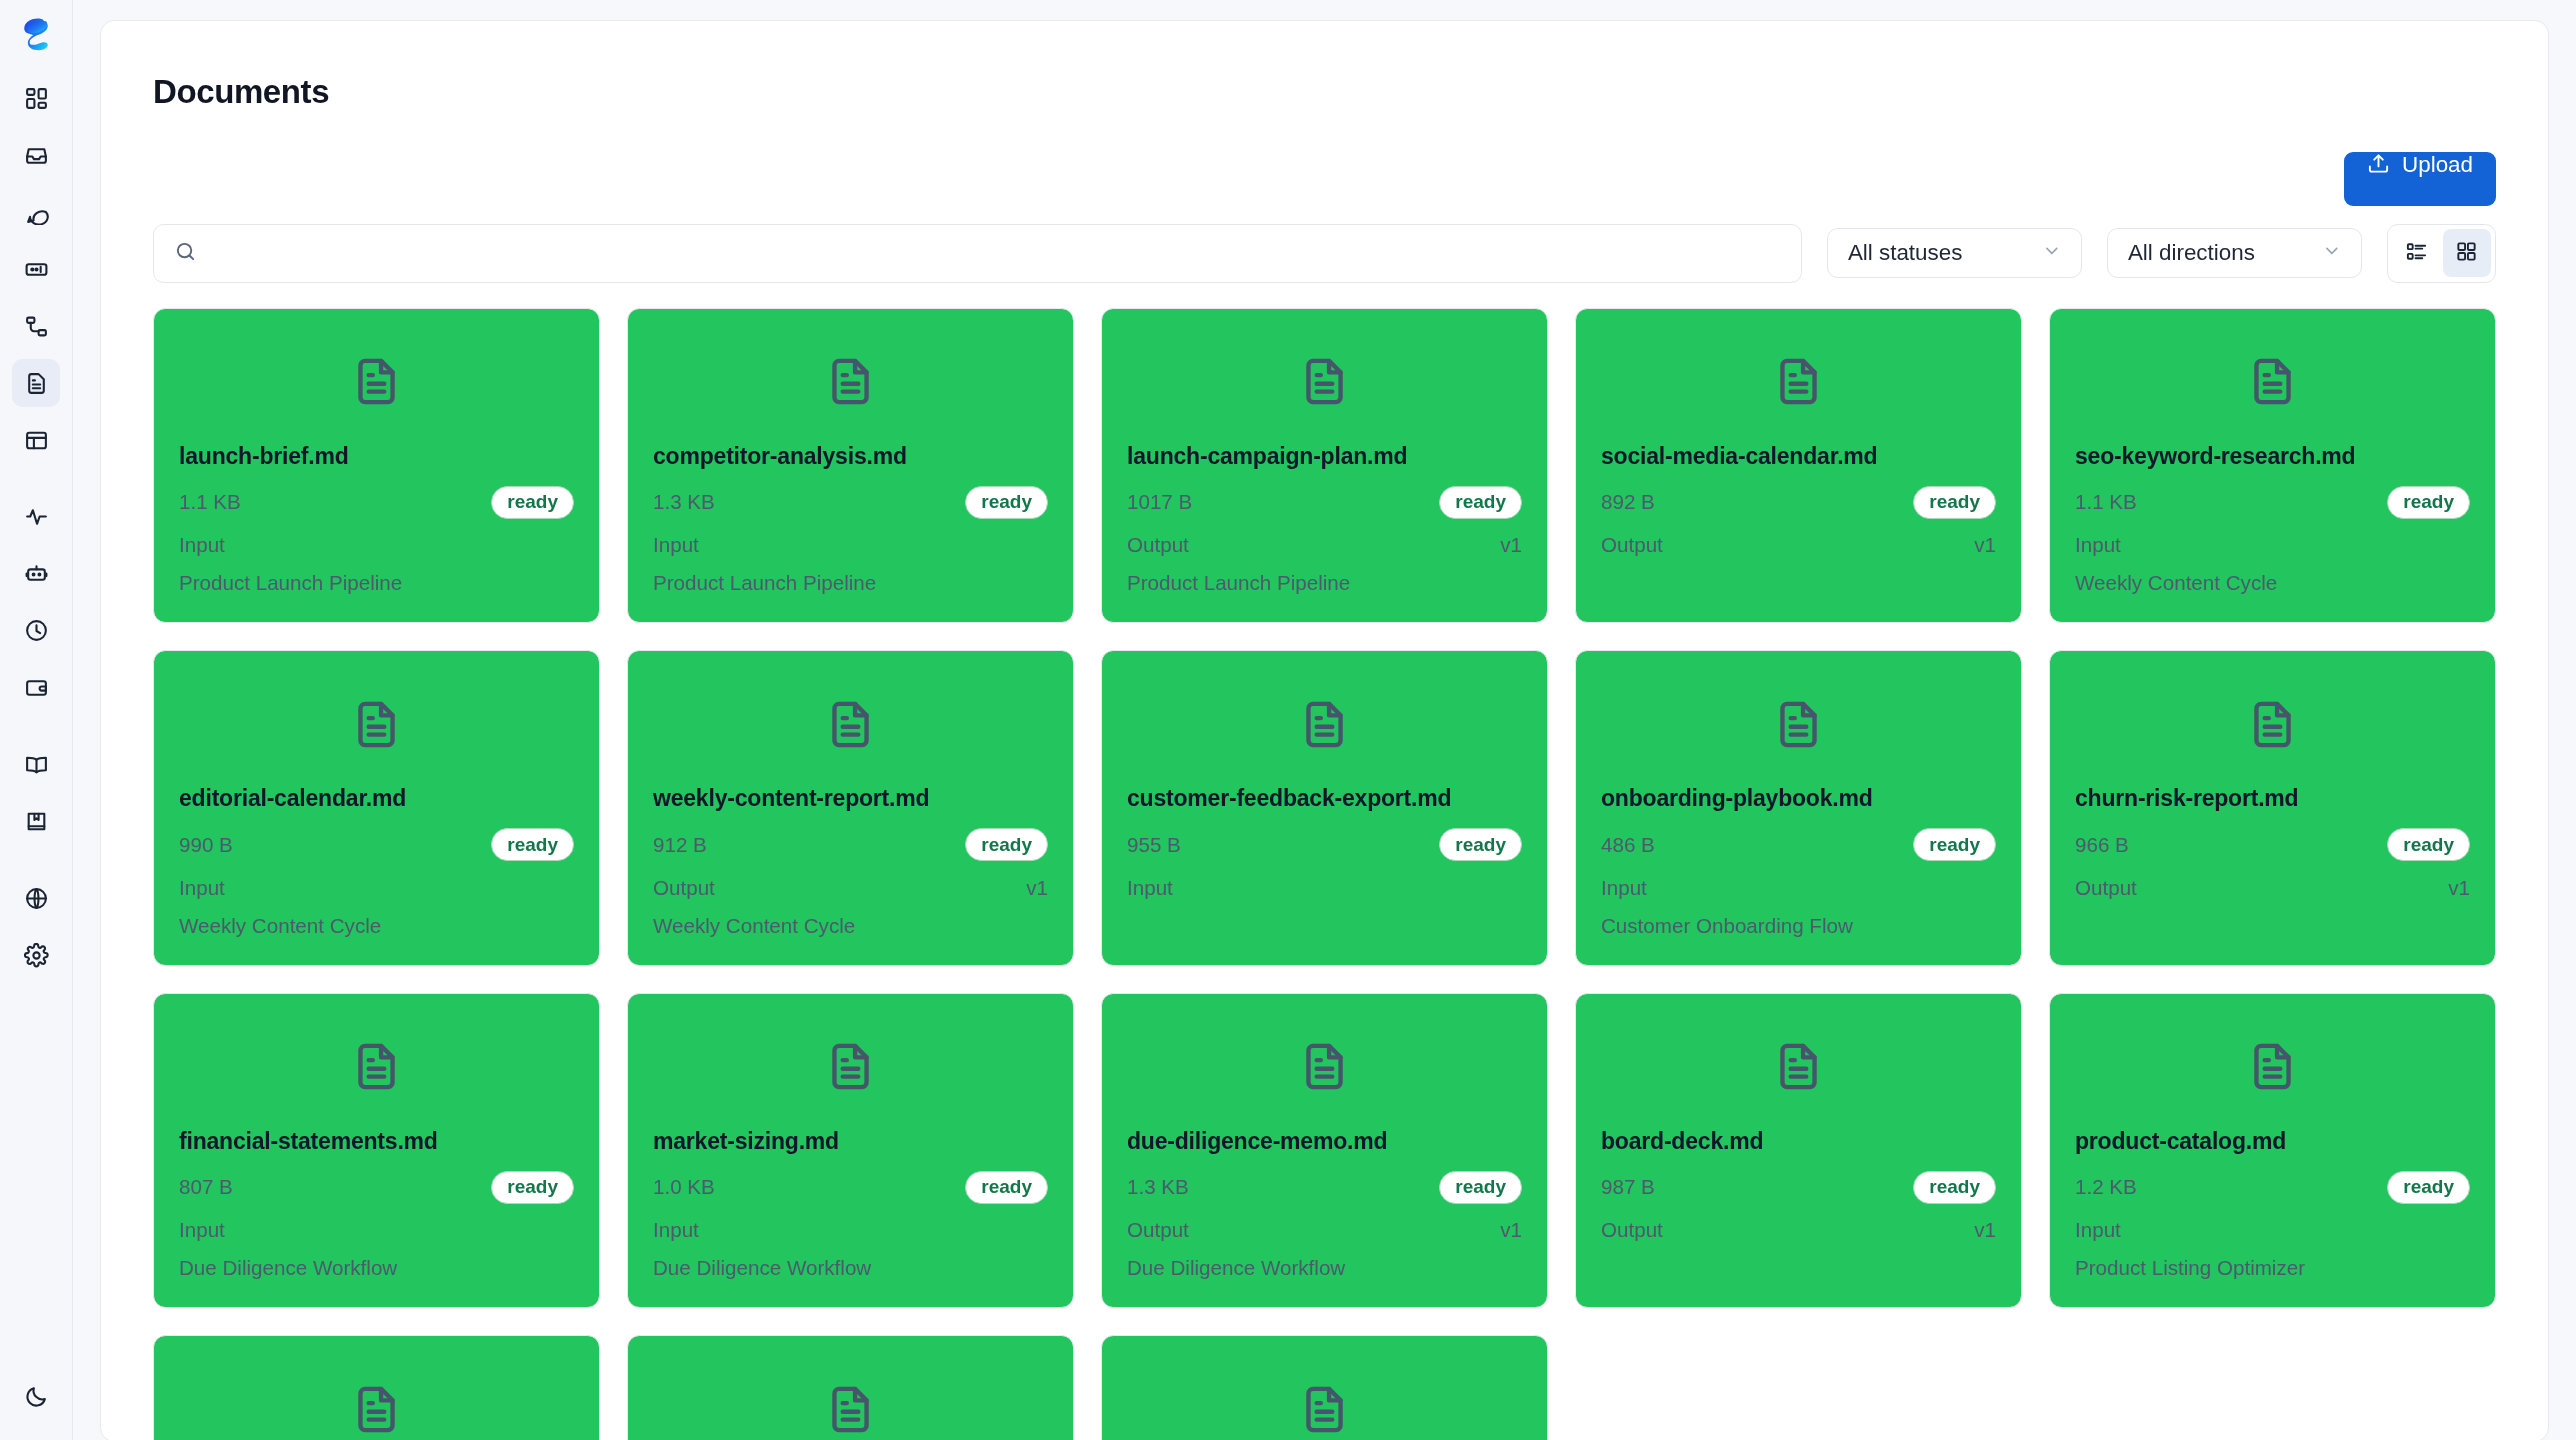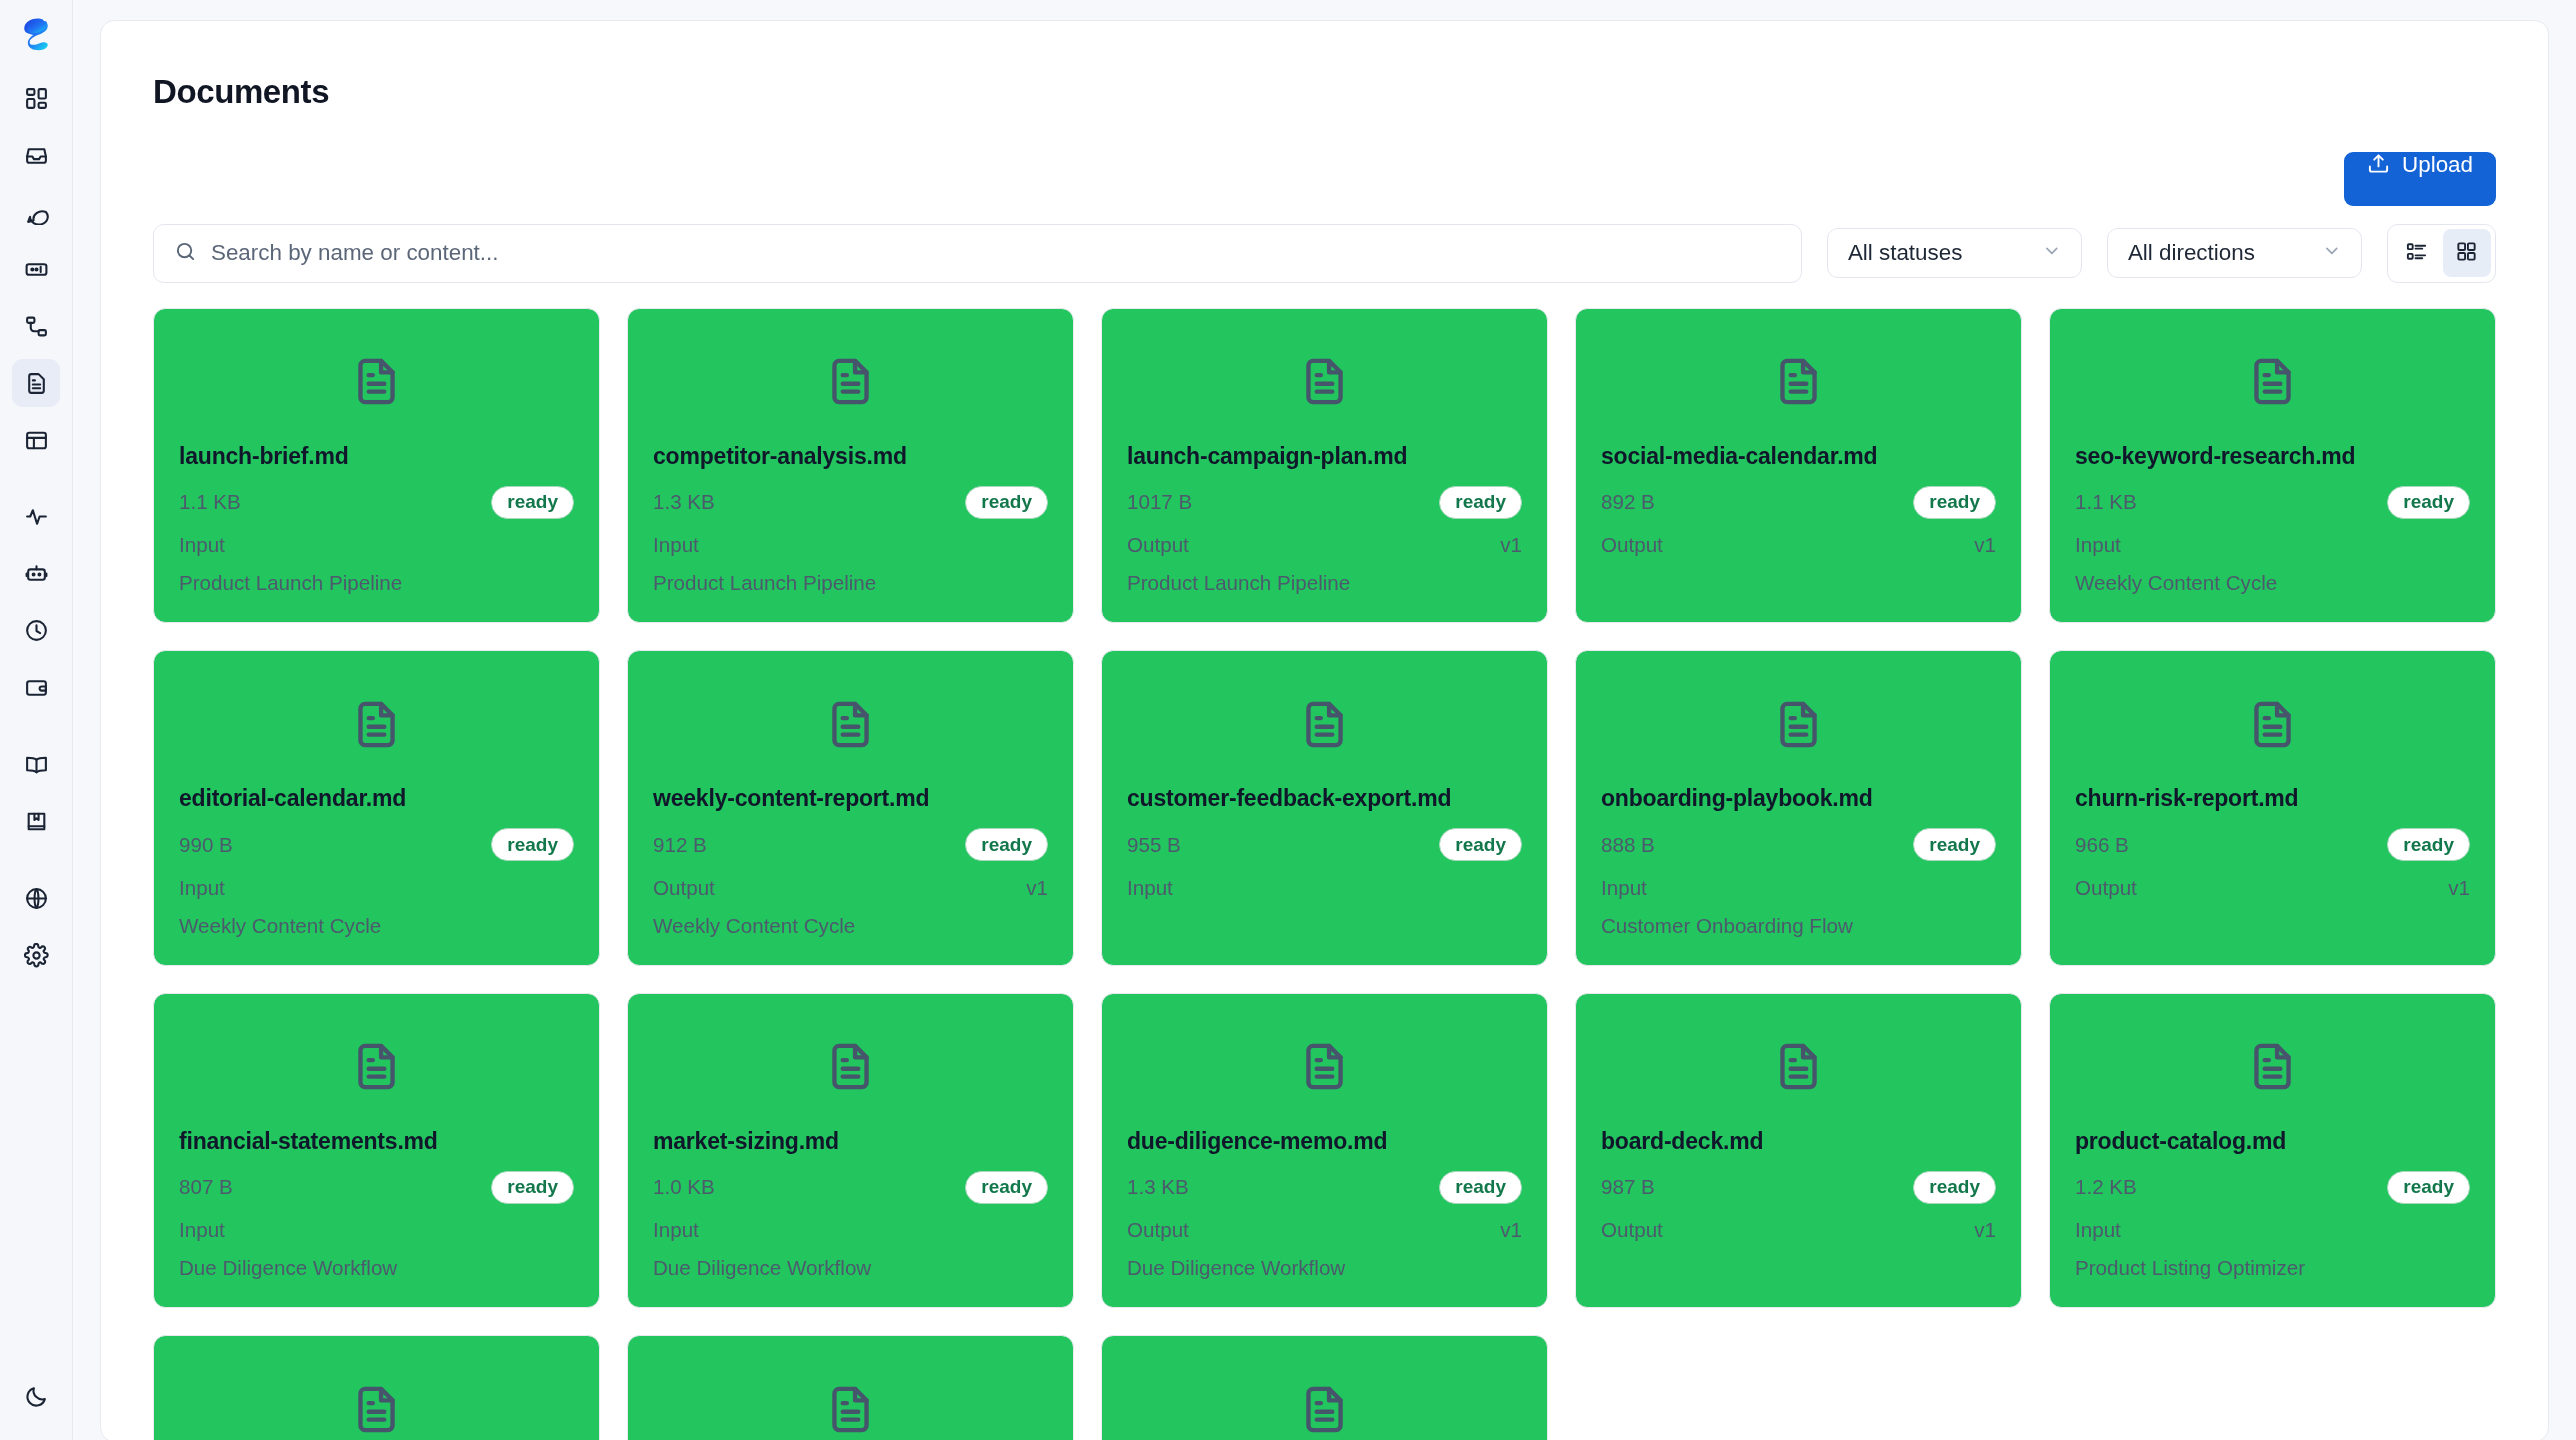"Search by name or content..." input { html: <input> -> none }
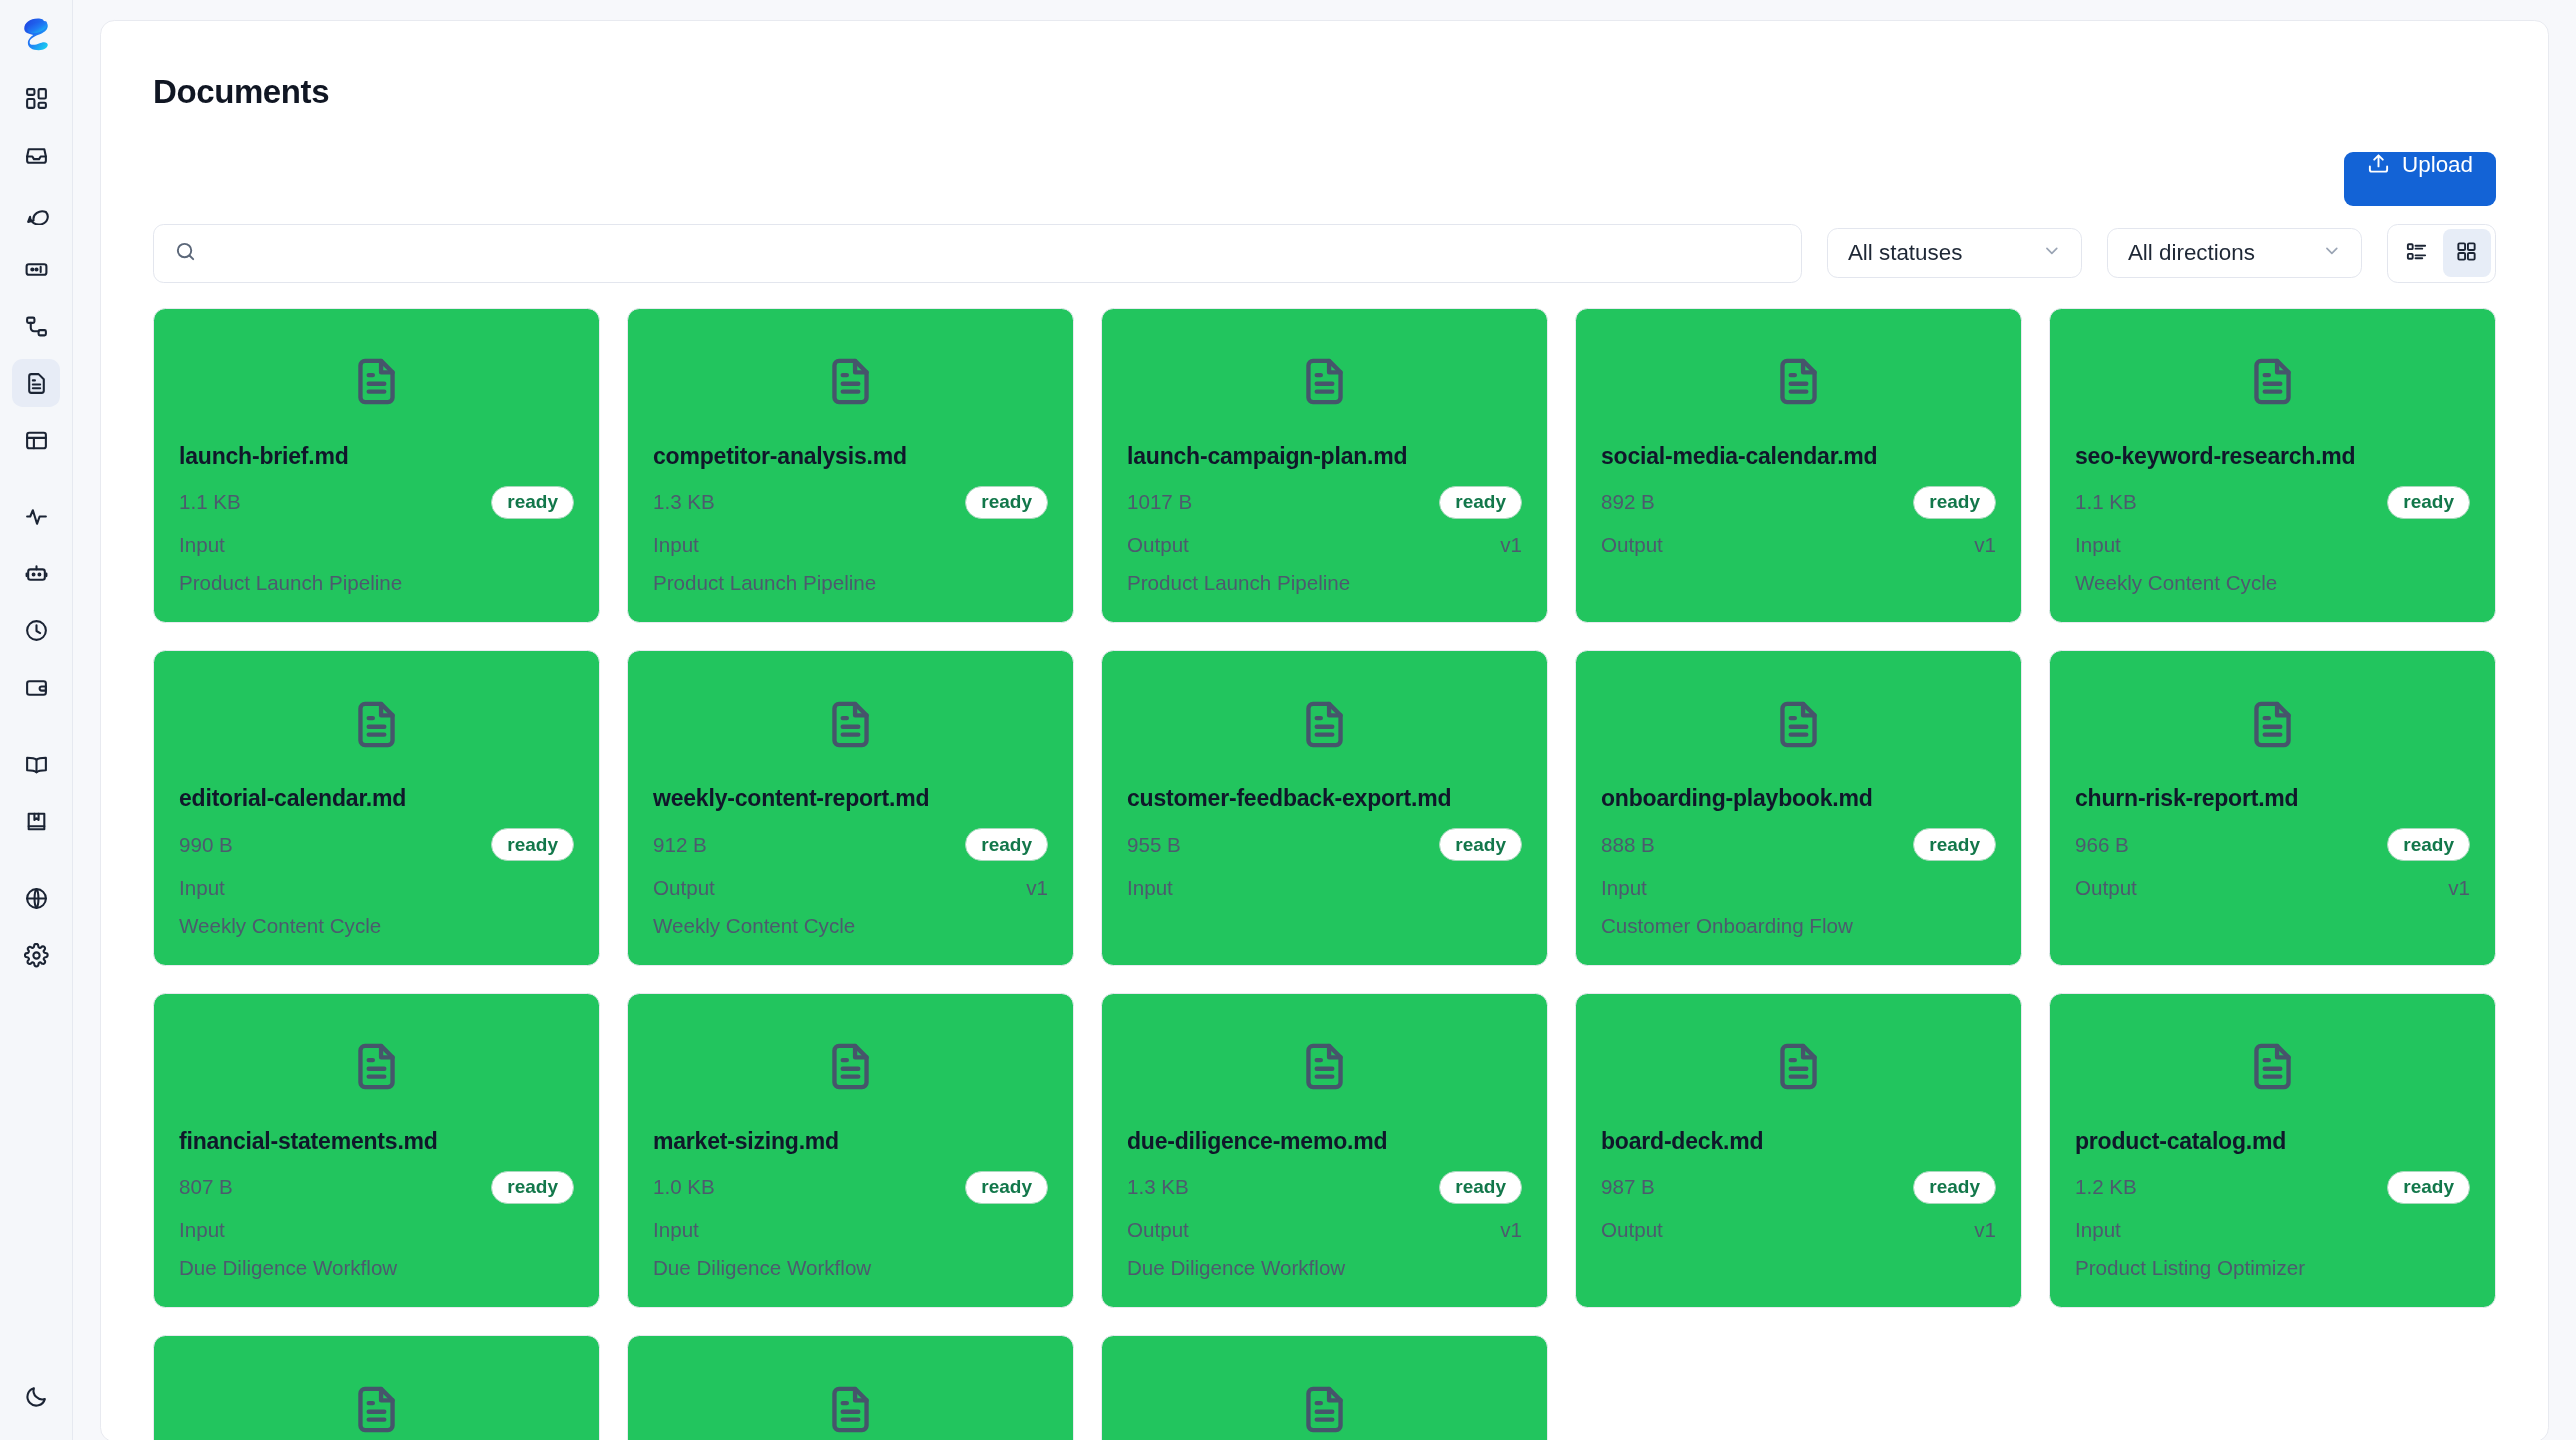"888 B" span.meta-left { text: 888 -> 486 }
